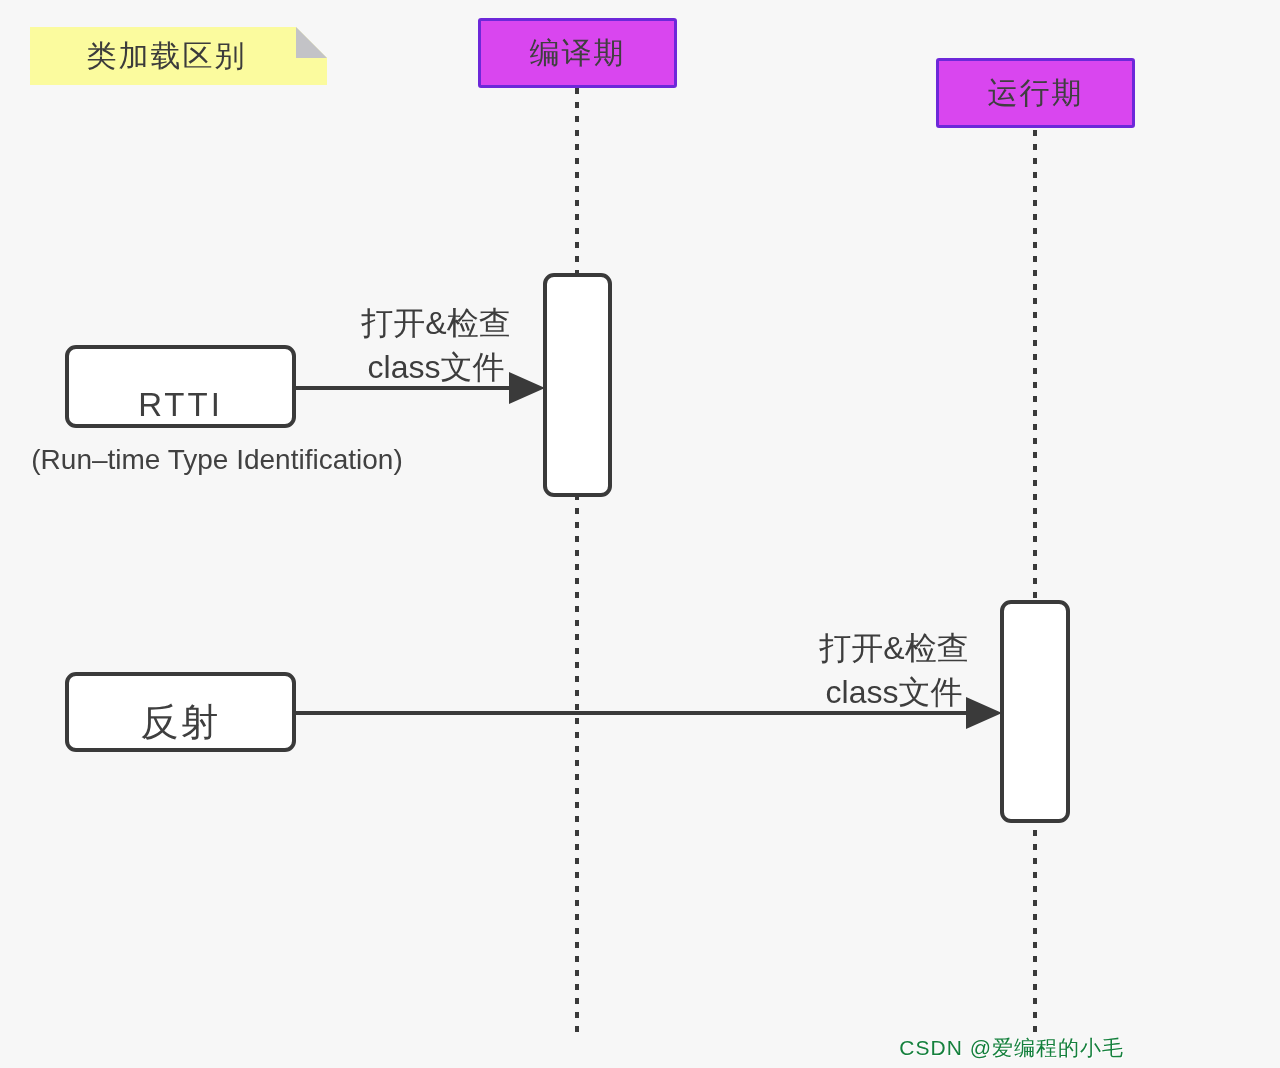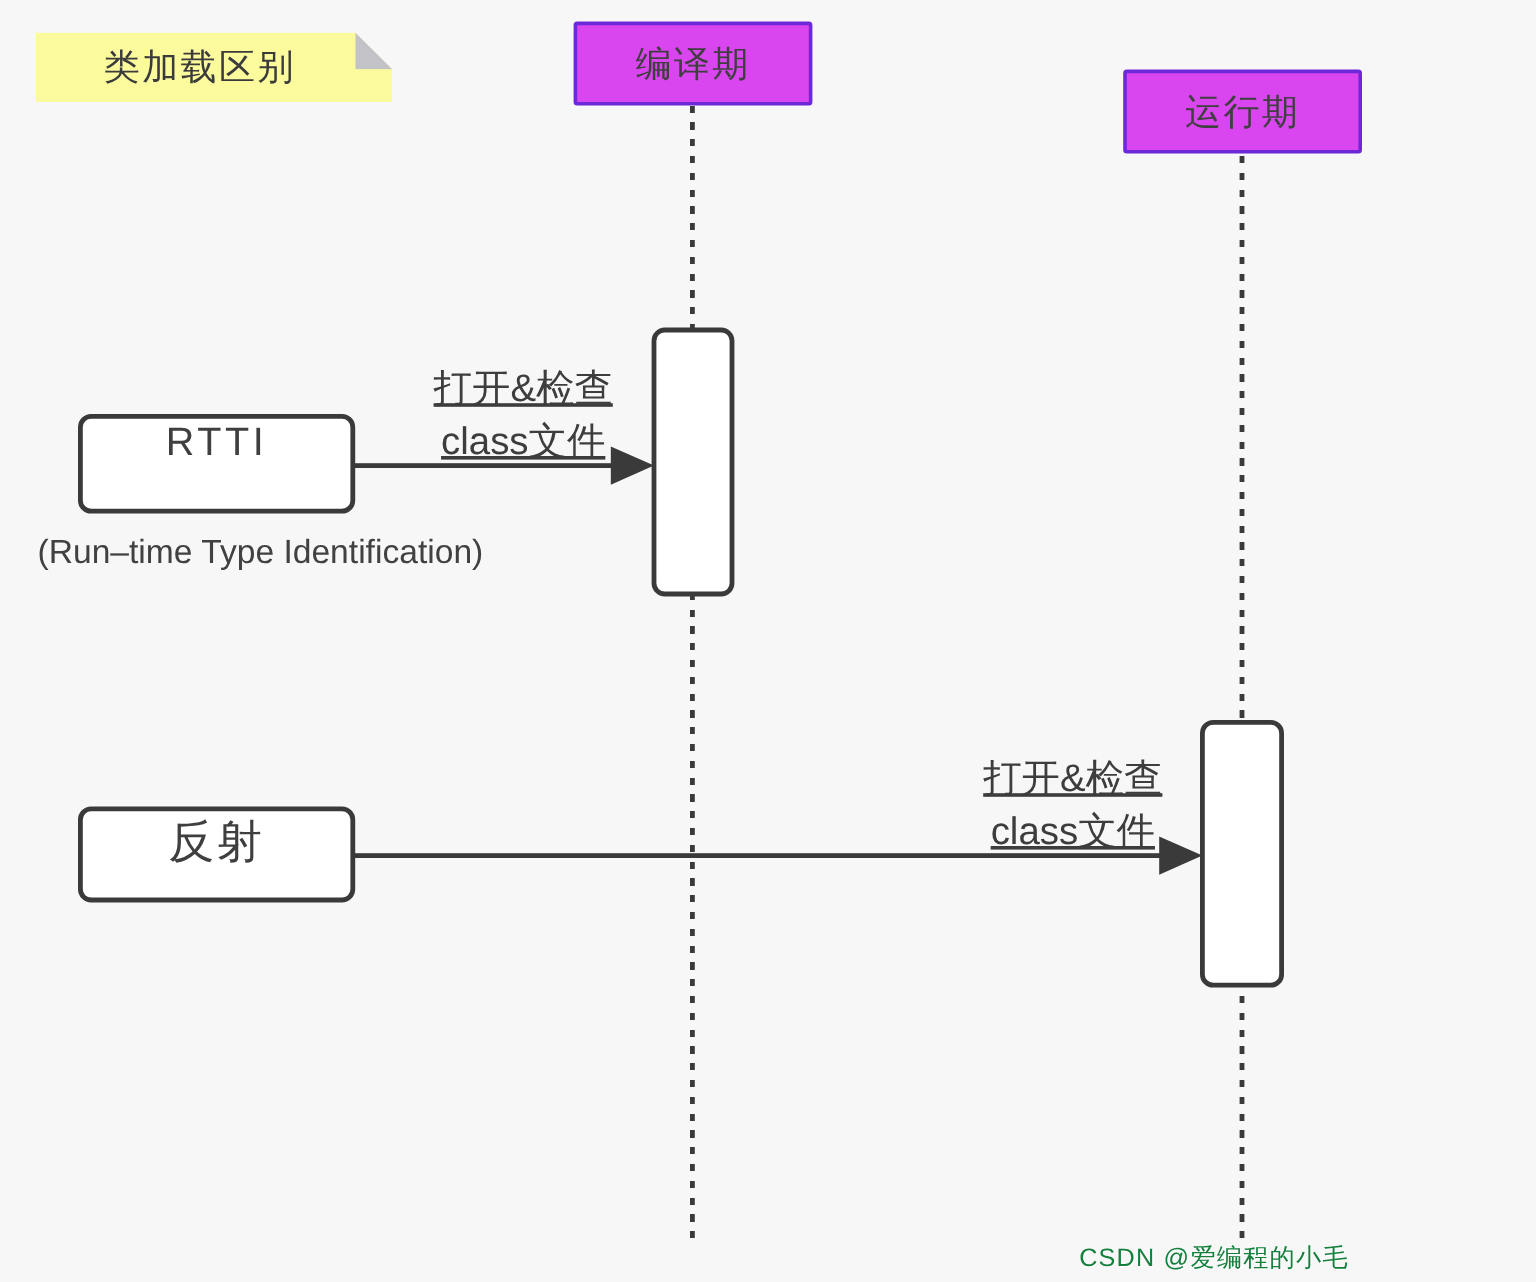"打开&检查" .msg-label { text-decoration: underline -> none }
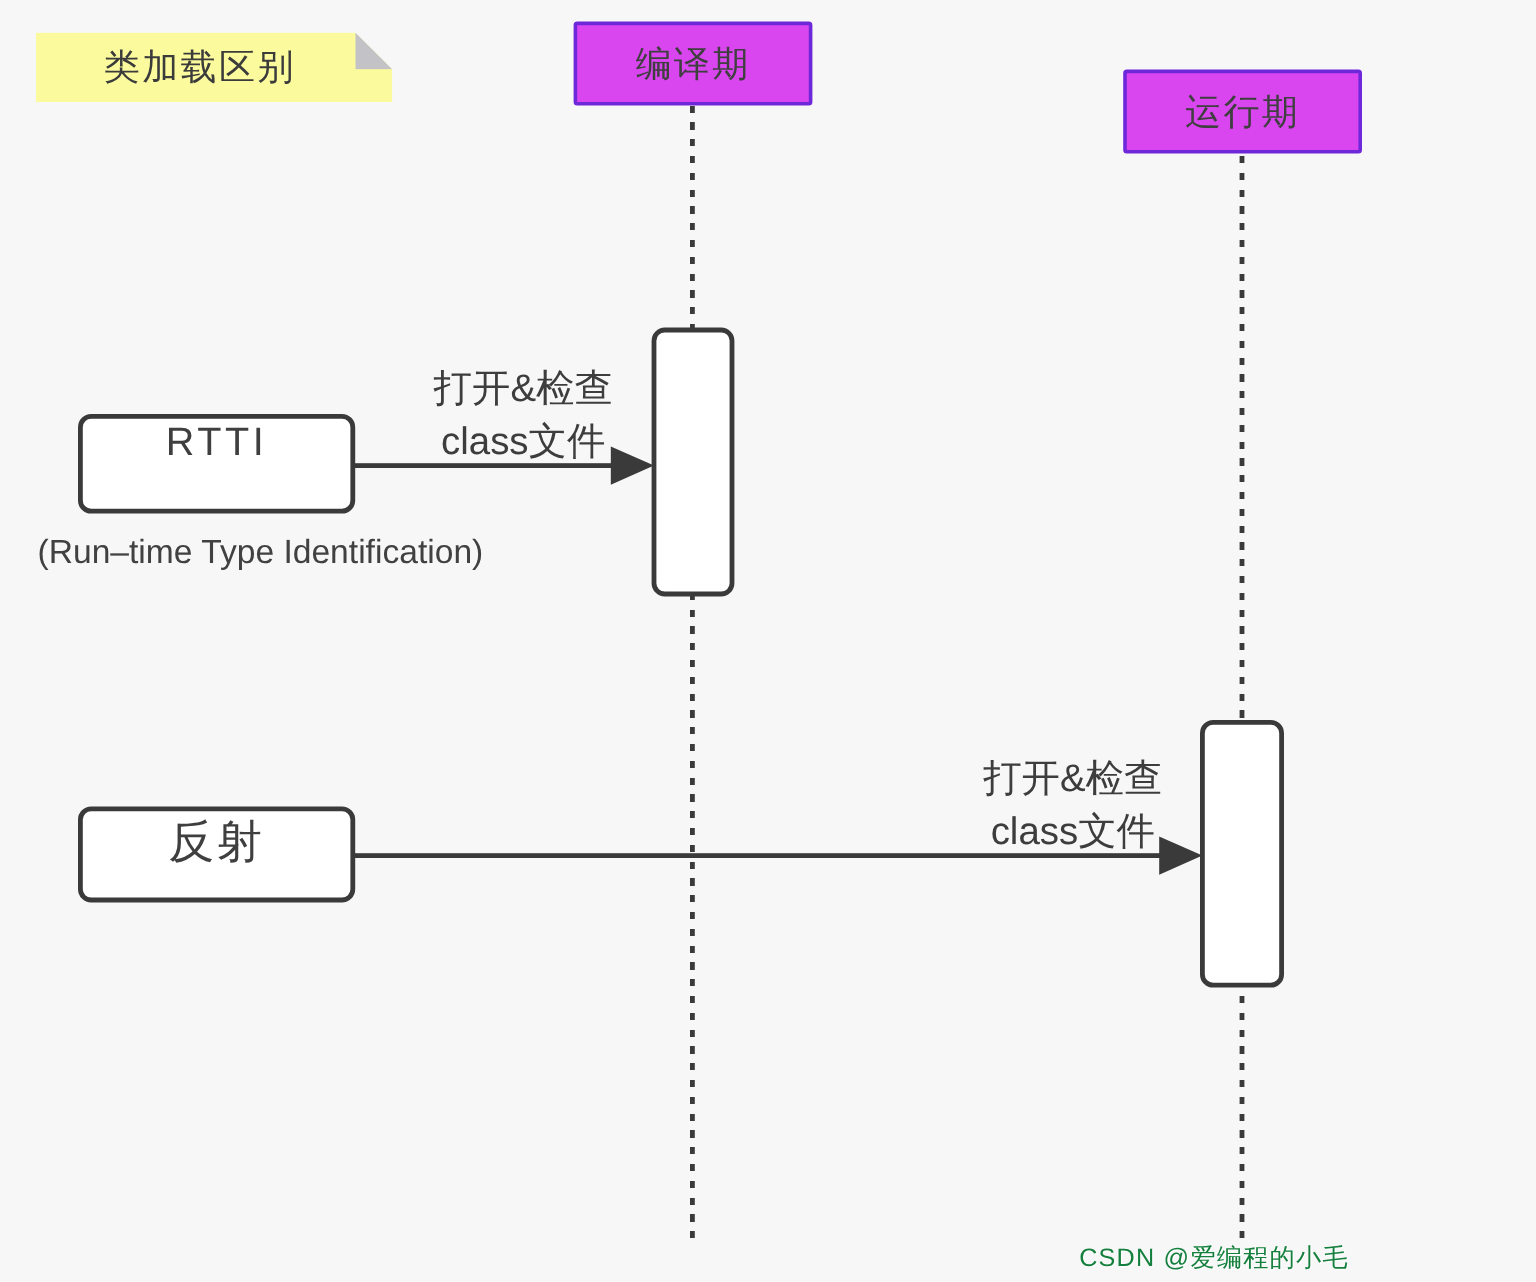"RTTI" .actor-box { align-items: flex-start -> flex-end }
